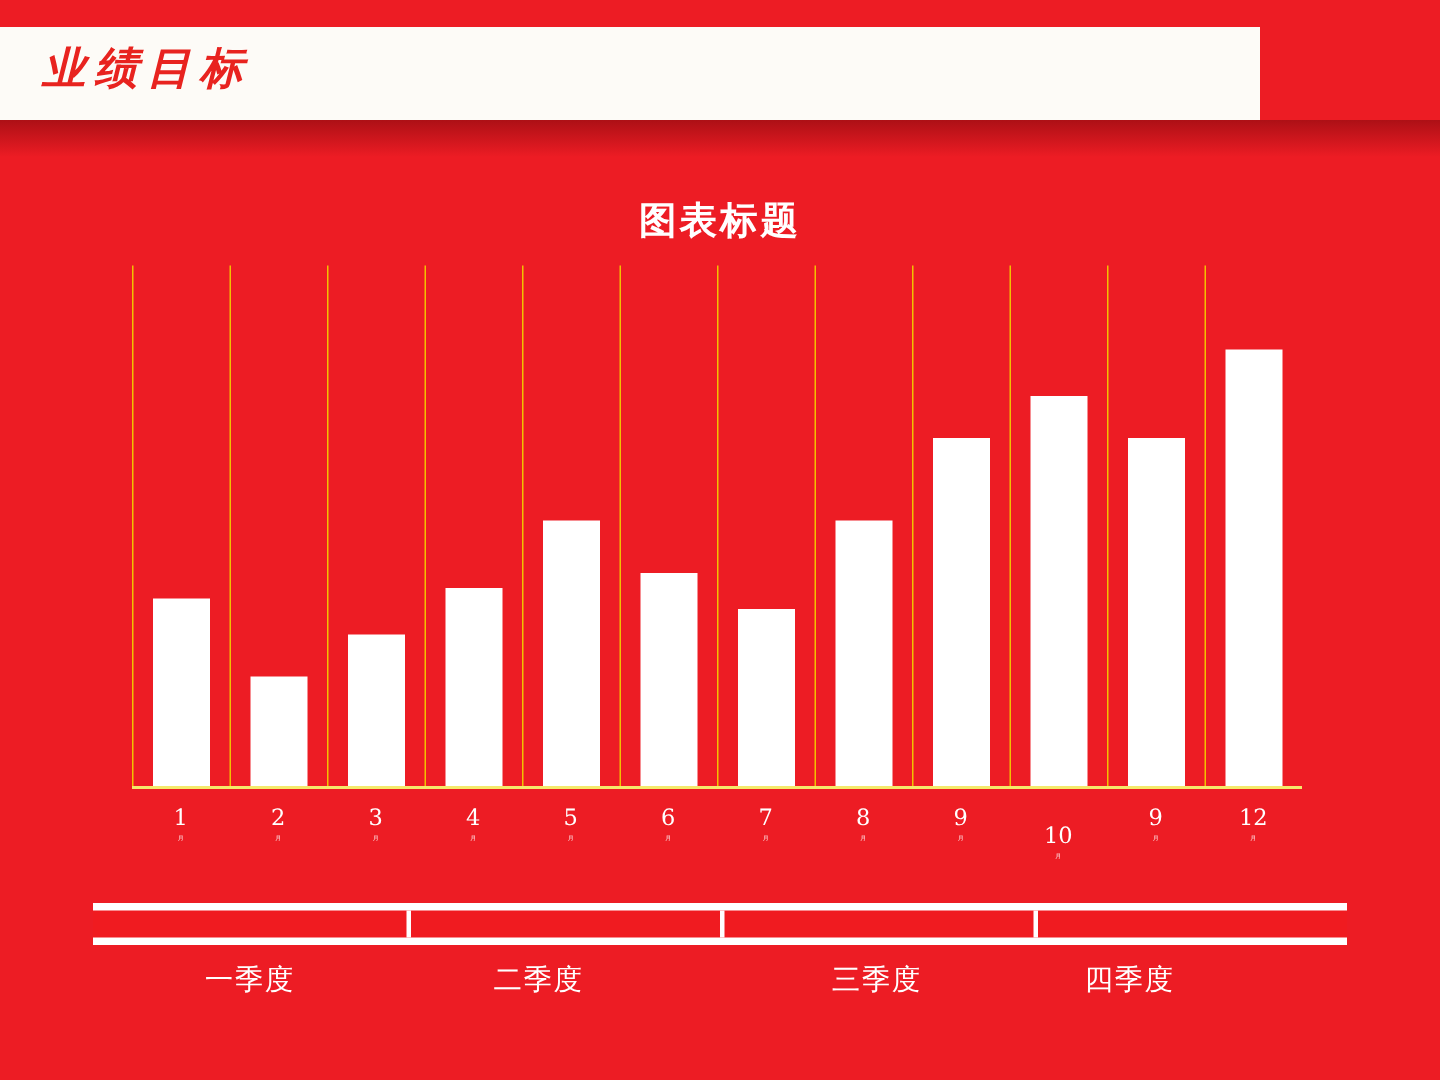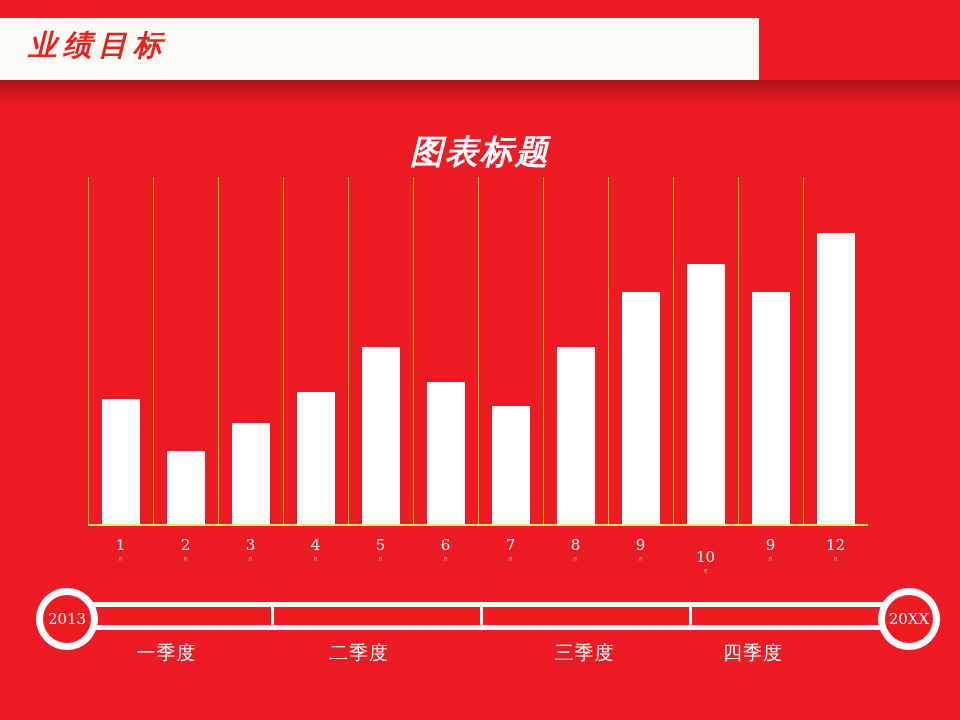"业绩目标" #header-band { width: 759px -> 840px }
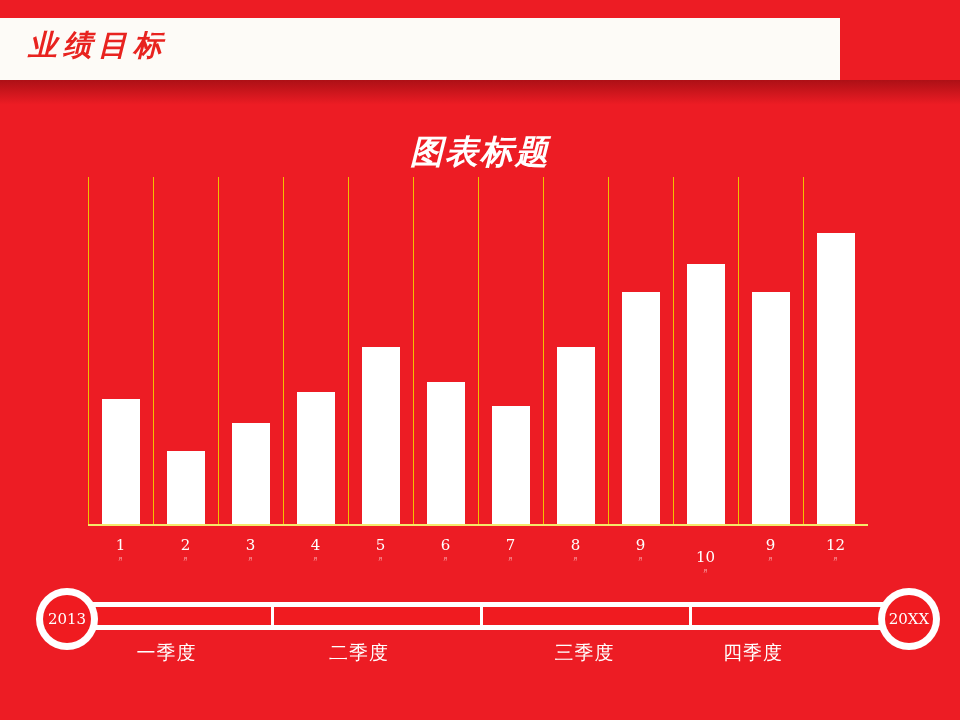"图表标题" #chart-title { font-size: 33px -> 25px; font-style: italic -> none }
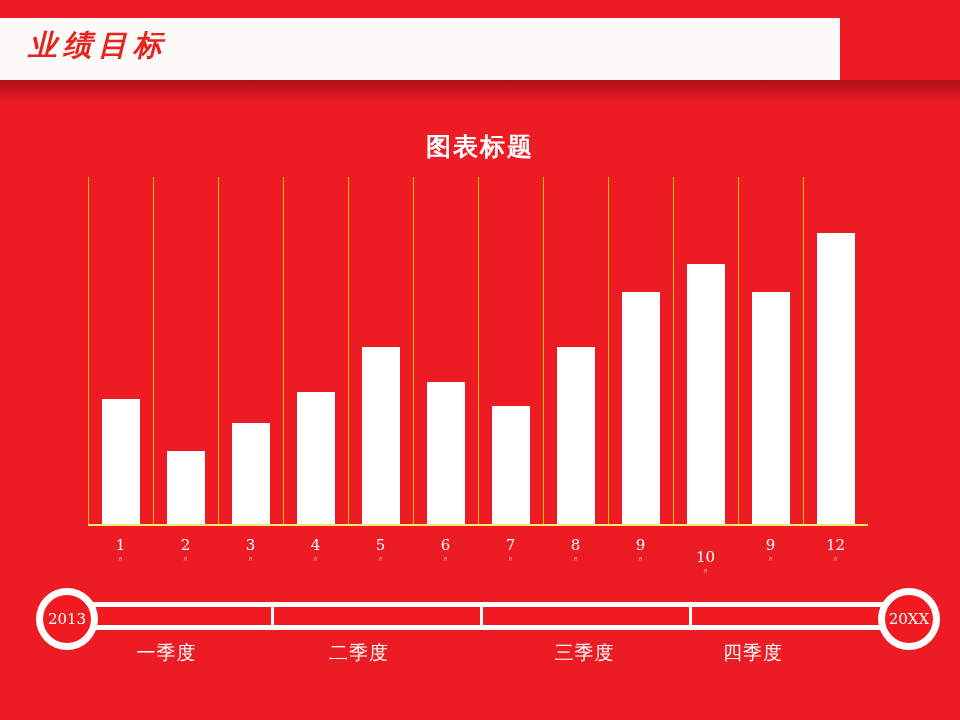"2013" div.endcap { html: <div> <div>2013</div> </div> -> none }
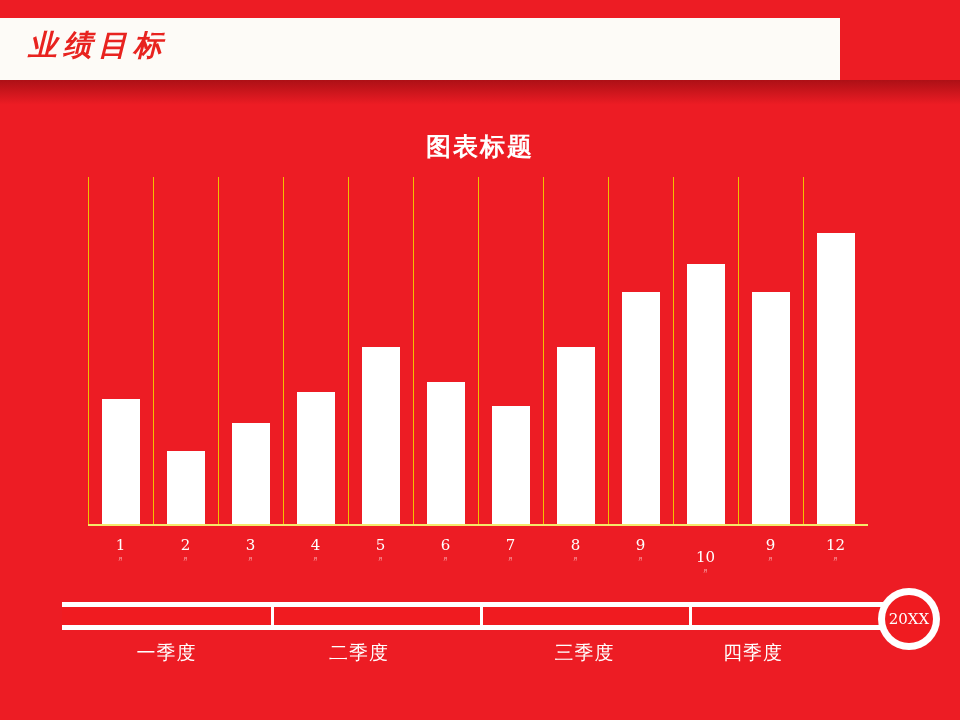"20XX" div.endcap { html: <div> <div>20XX</div> </div> -> none }
